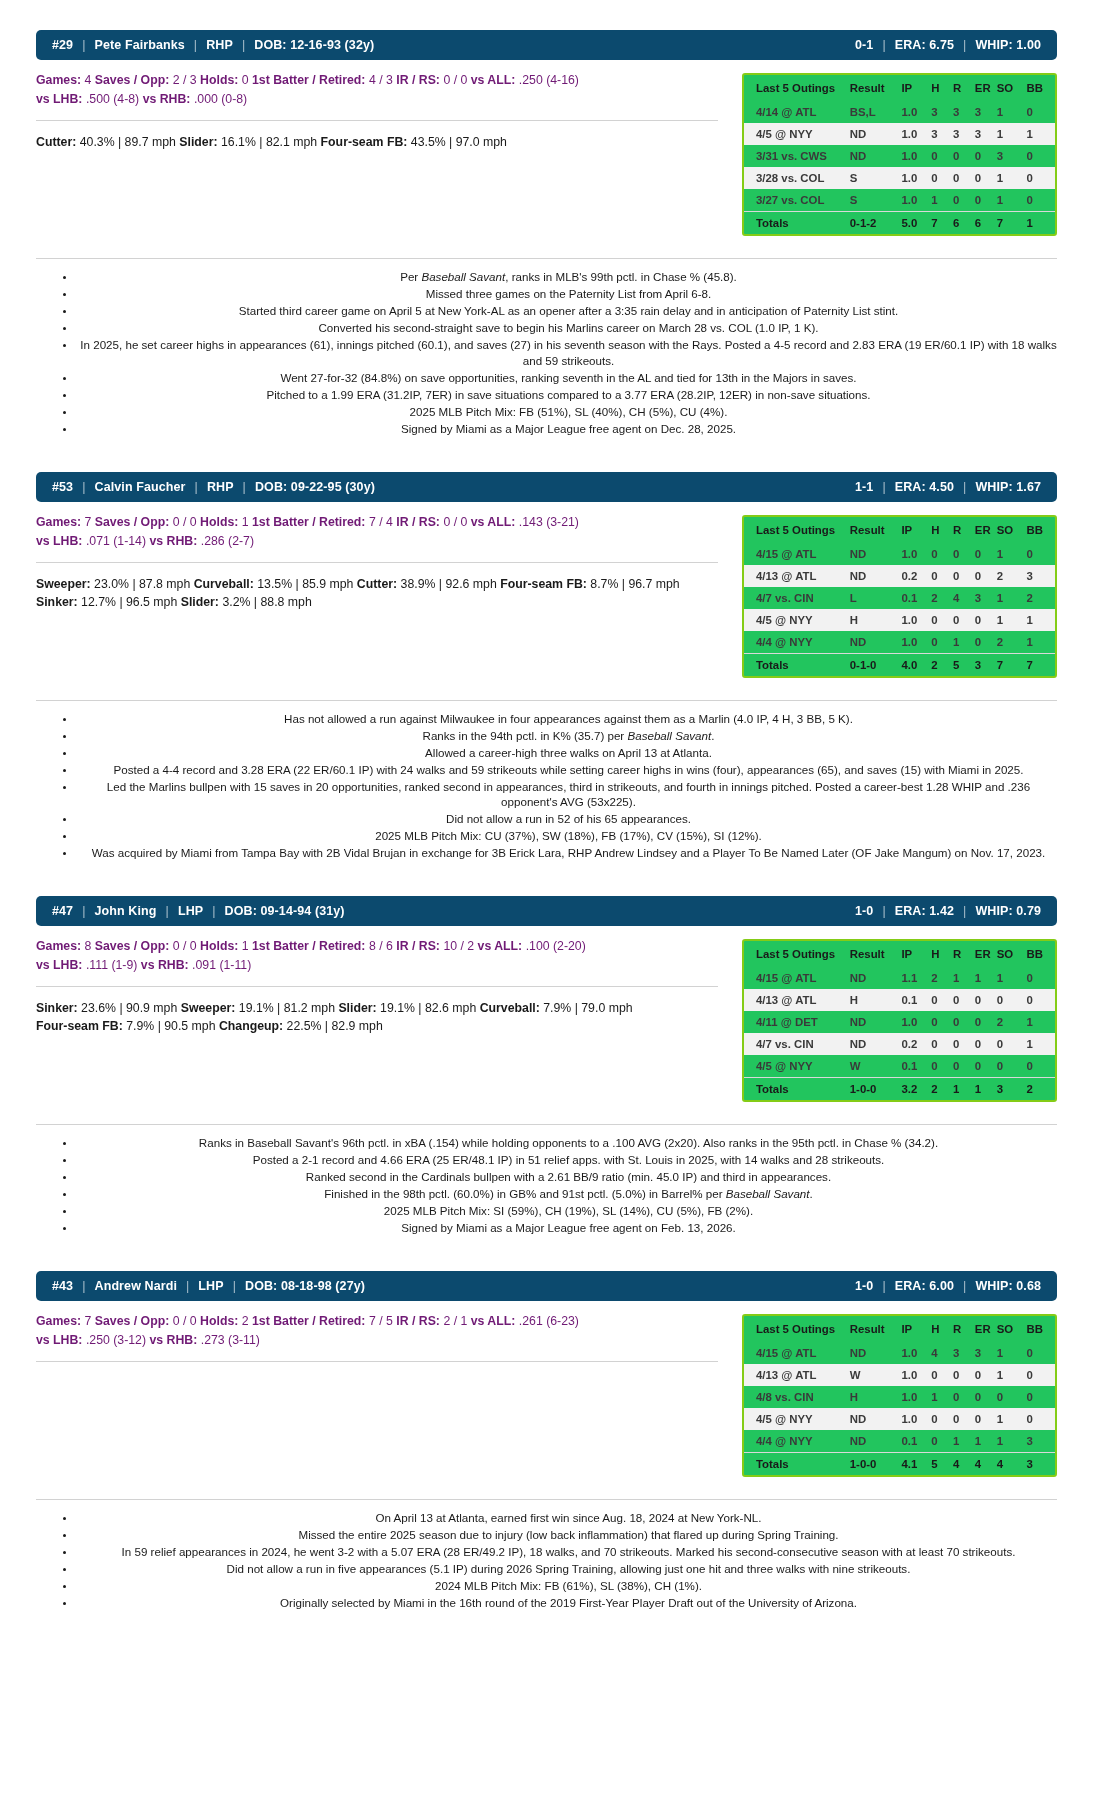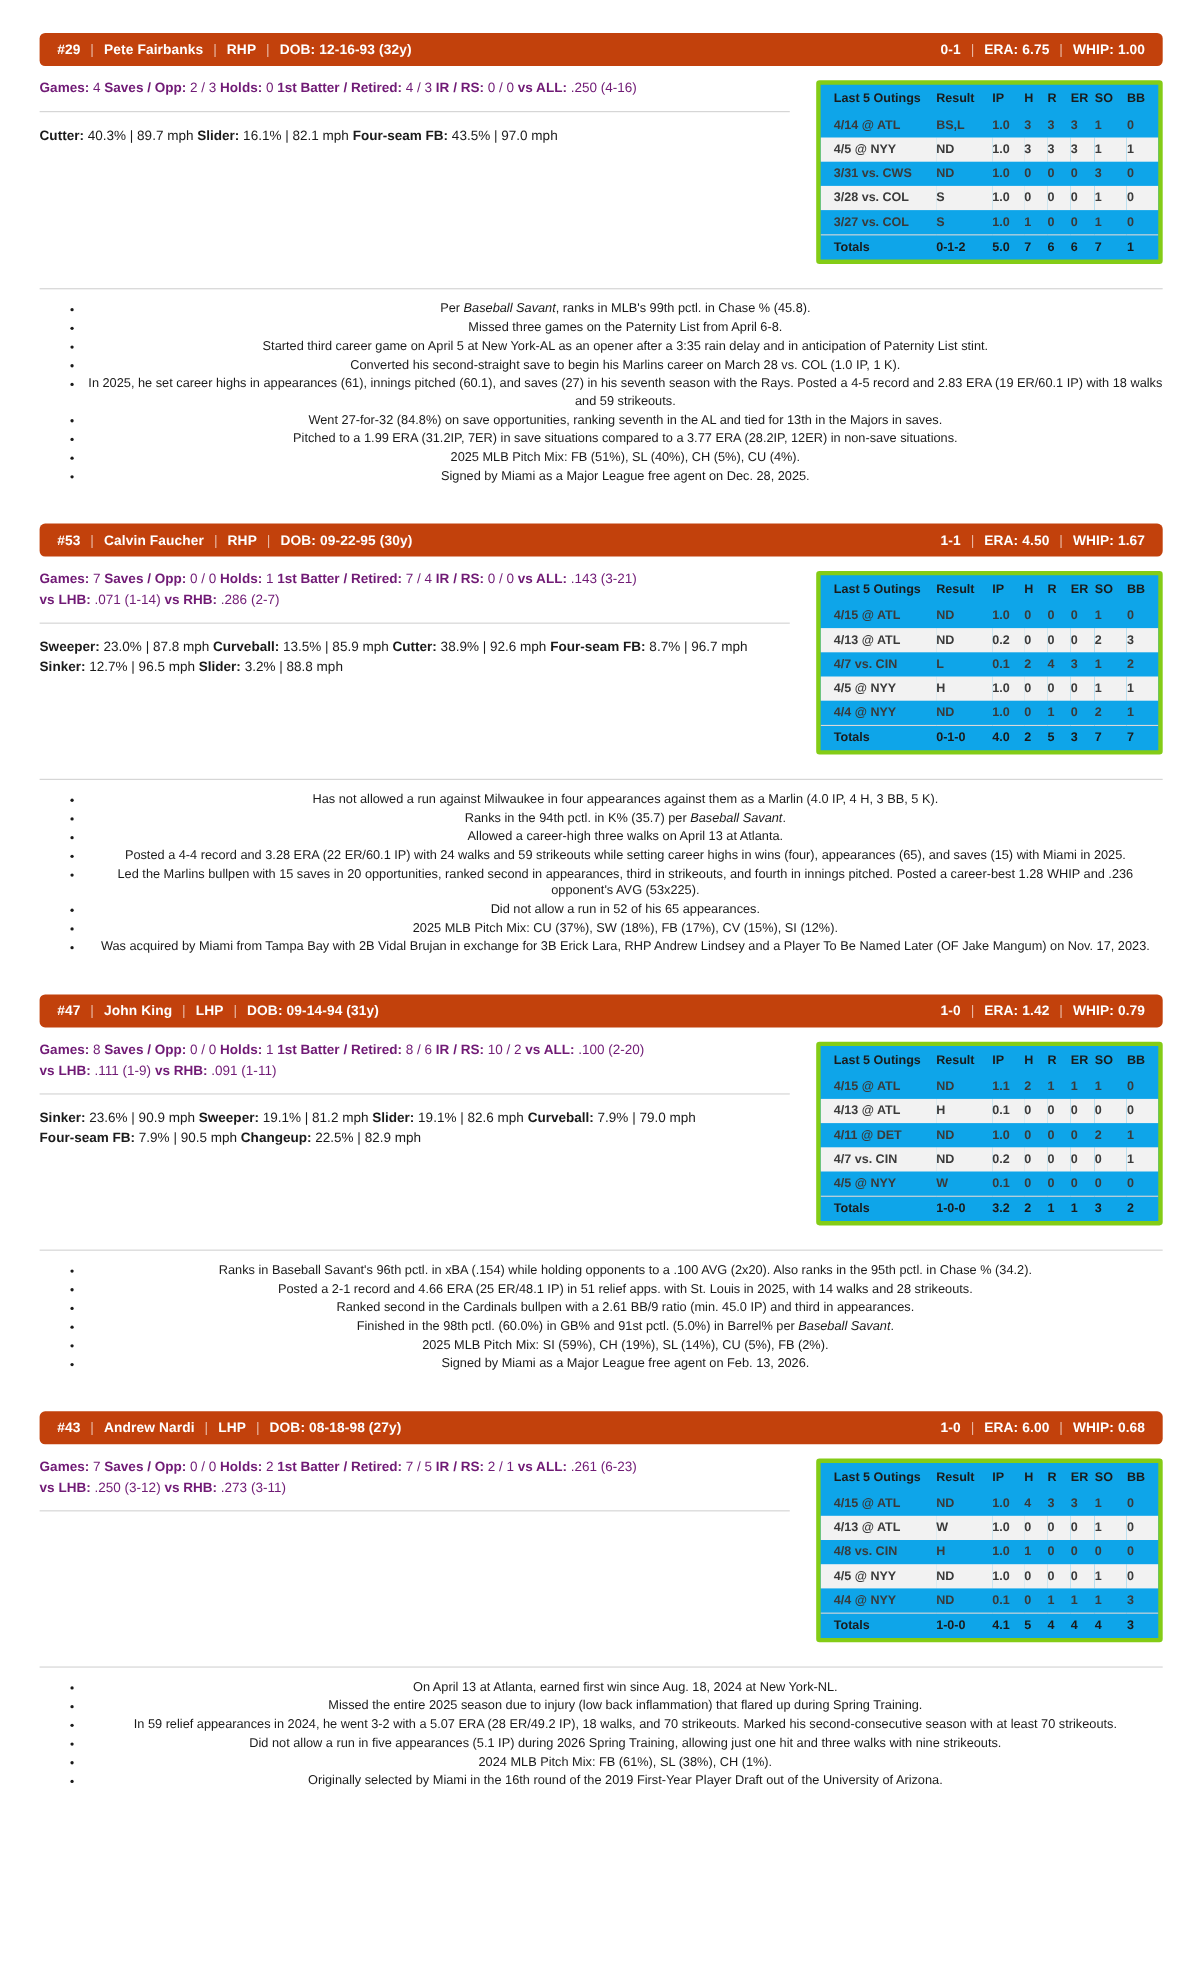"#29" .player-header { background: #c2410c -> #0c4a6e }
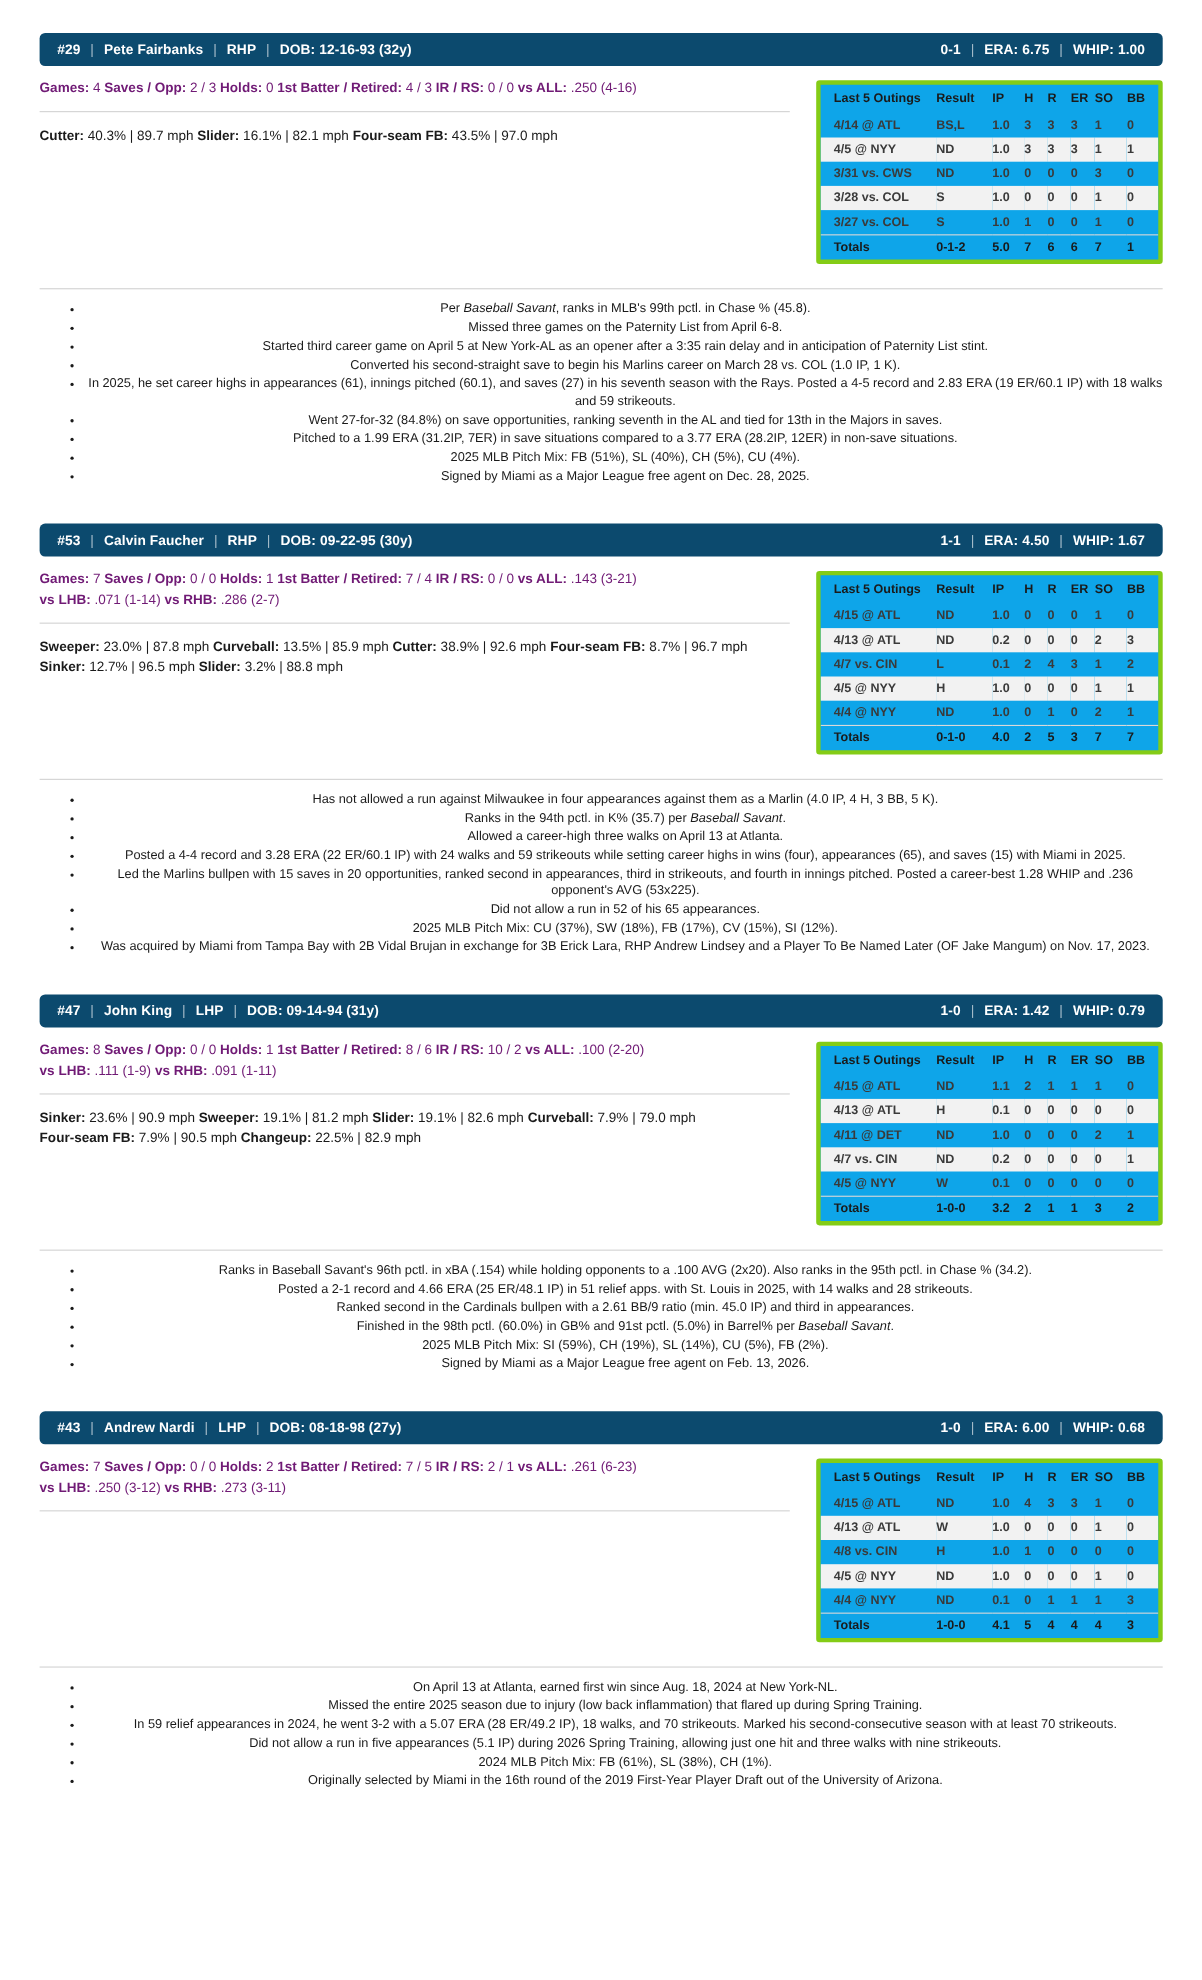"Last 5 Outings" .outings { background: #0ea5e9 -> #22c55e; border: 4px solid #84cc16 -> 2px solid #84cc16 }
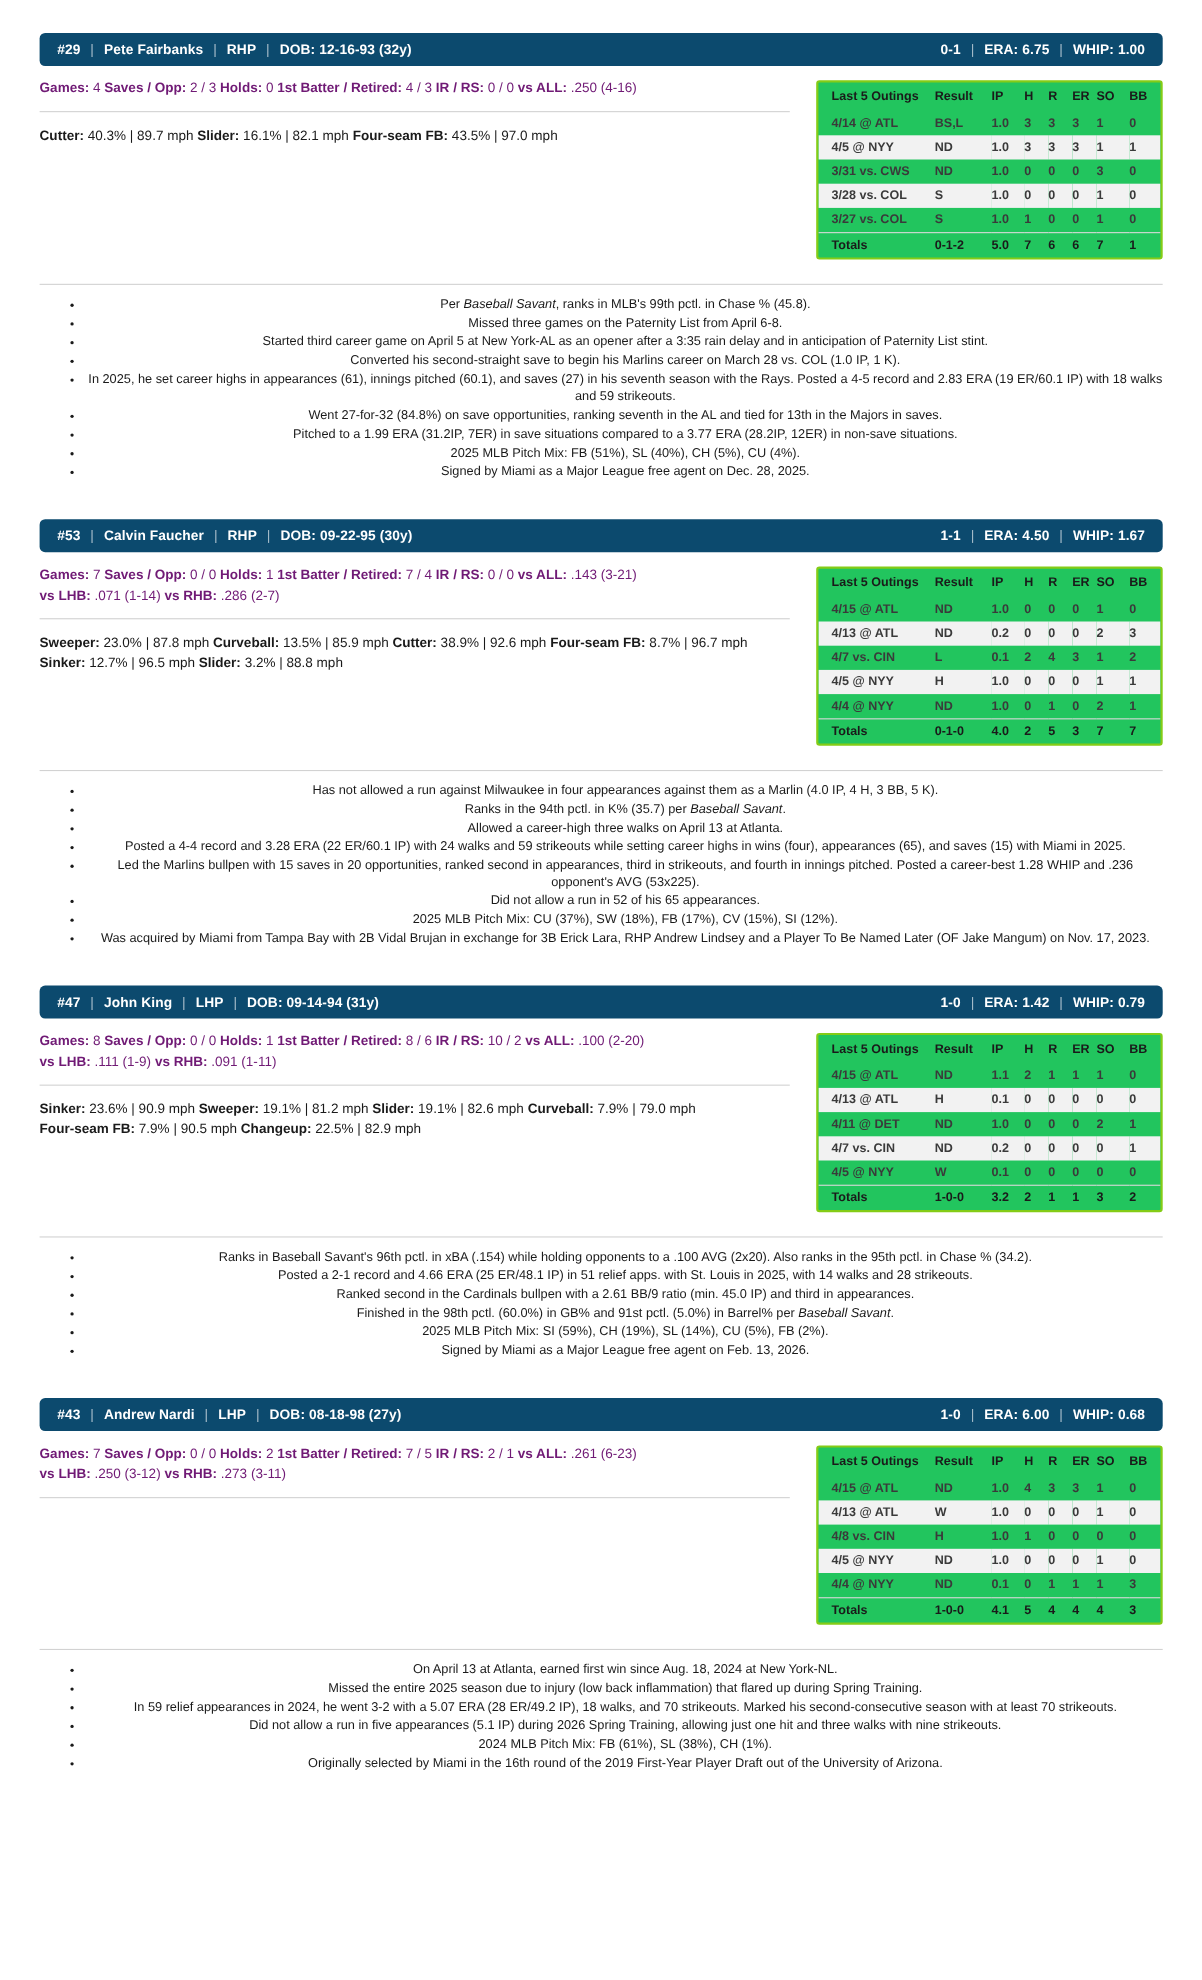"vs LHB: .500 (4-8) vs" div.stat-line { html: none -> <div><b>vs LHB:</b> .500 (4-8) <b>vs RHB:</b> .000 (0-8)</div> }
